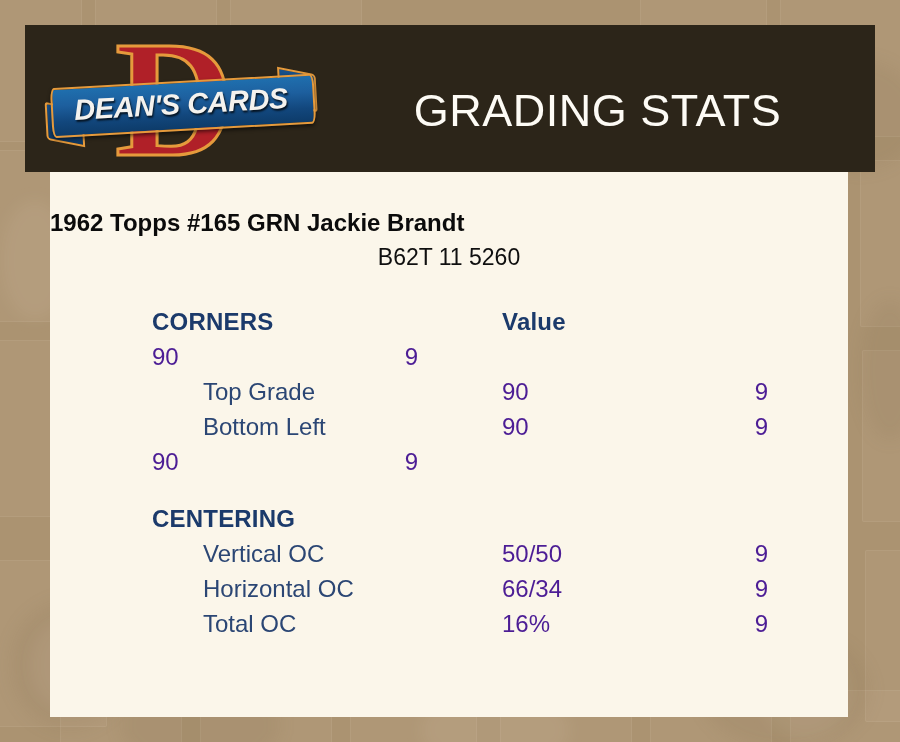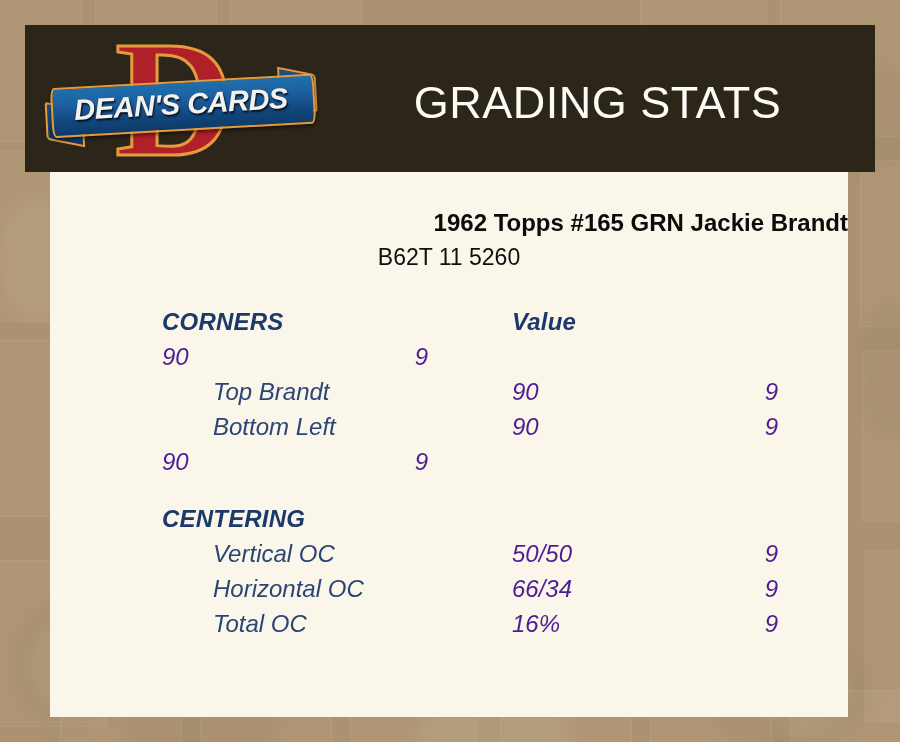"GRADING STATS" #header-title-block { top: 4px -> 12px }
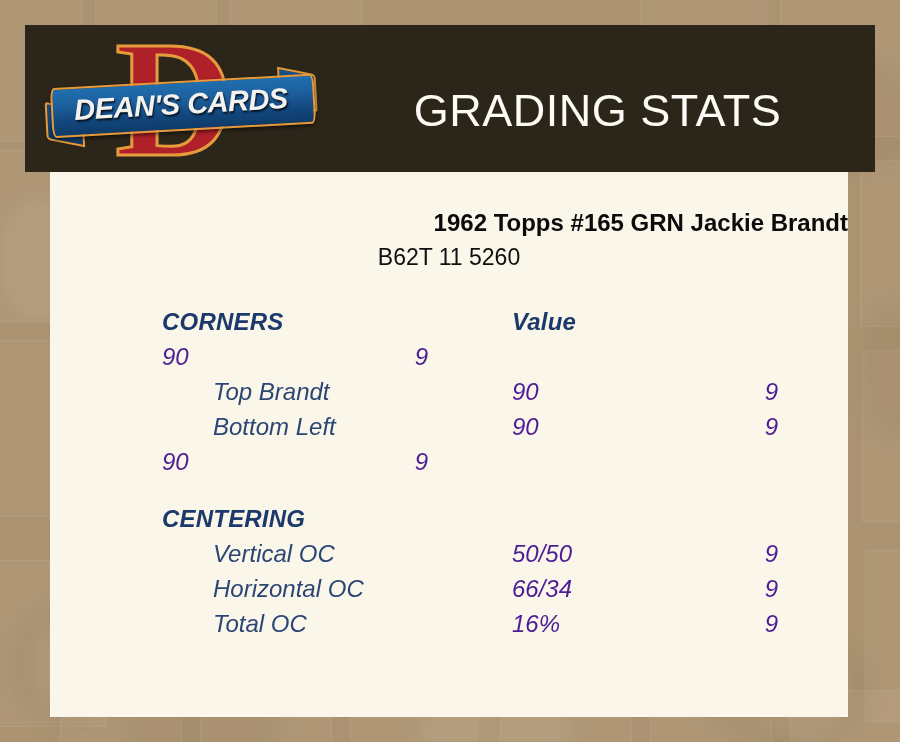"1962 Topps #165 GRN Jackie" #card-title { text-align: right -> left }
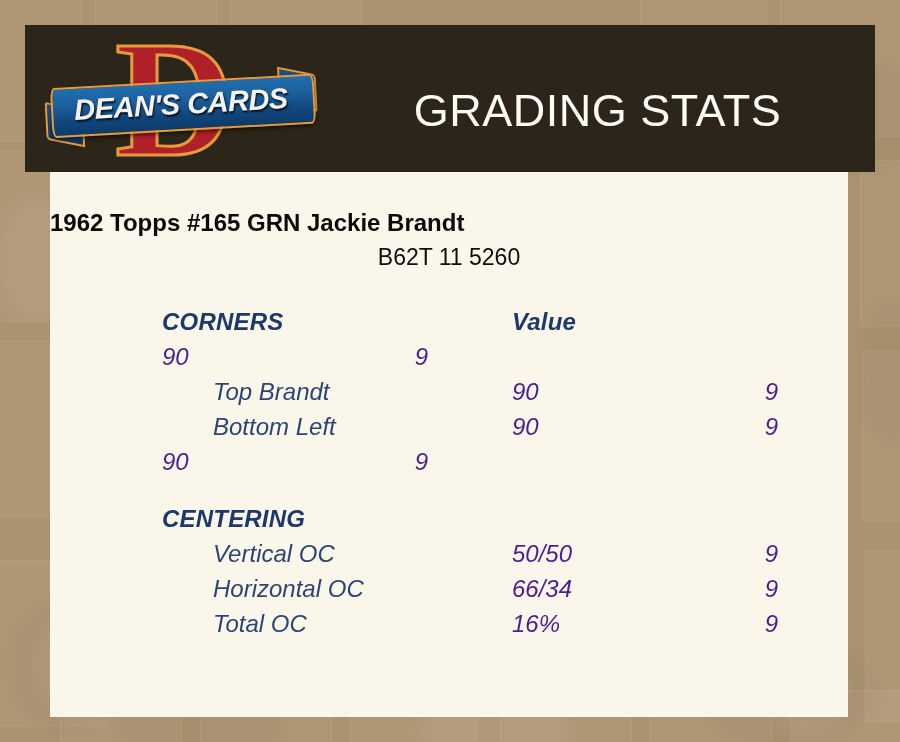"CORNERS" #stats-table { font-style: italic -> none; left: 112px -> 102px }
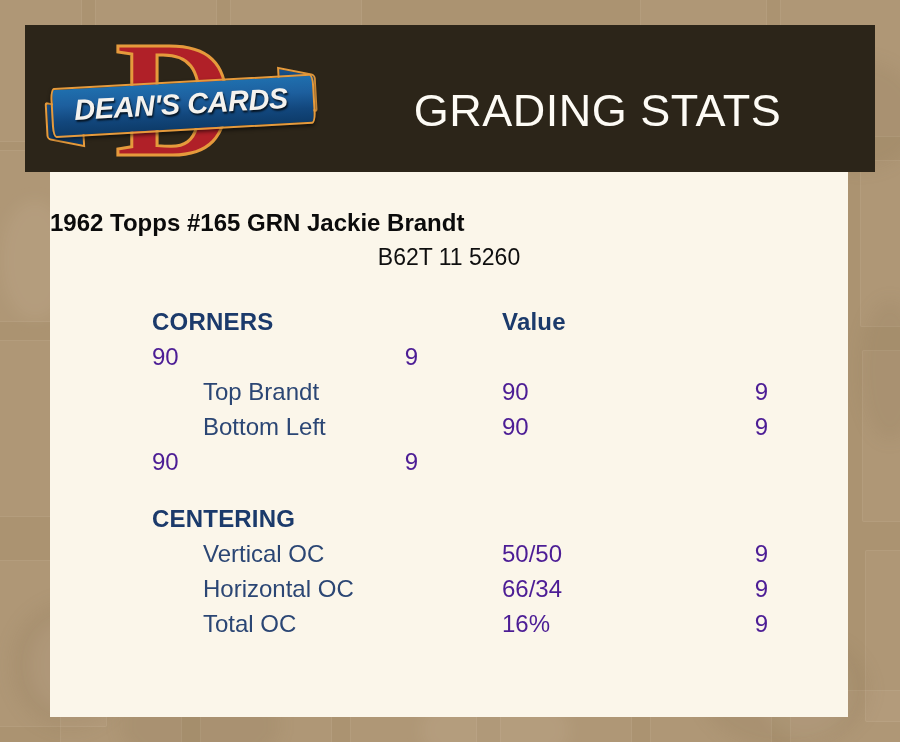"Top Brandt" div.col-label { text: Brandt -> Grade }
